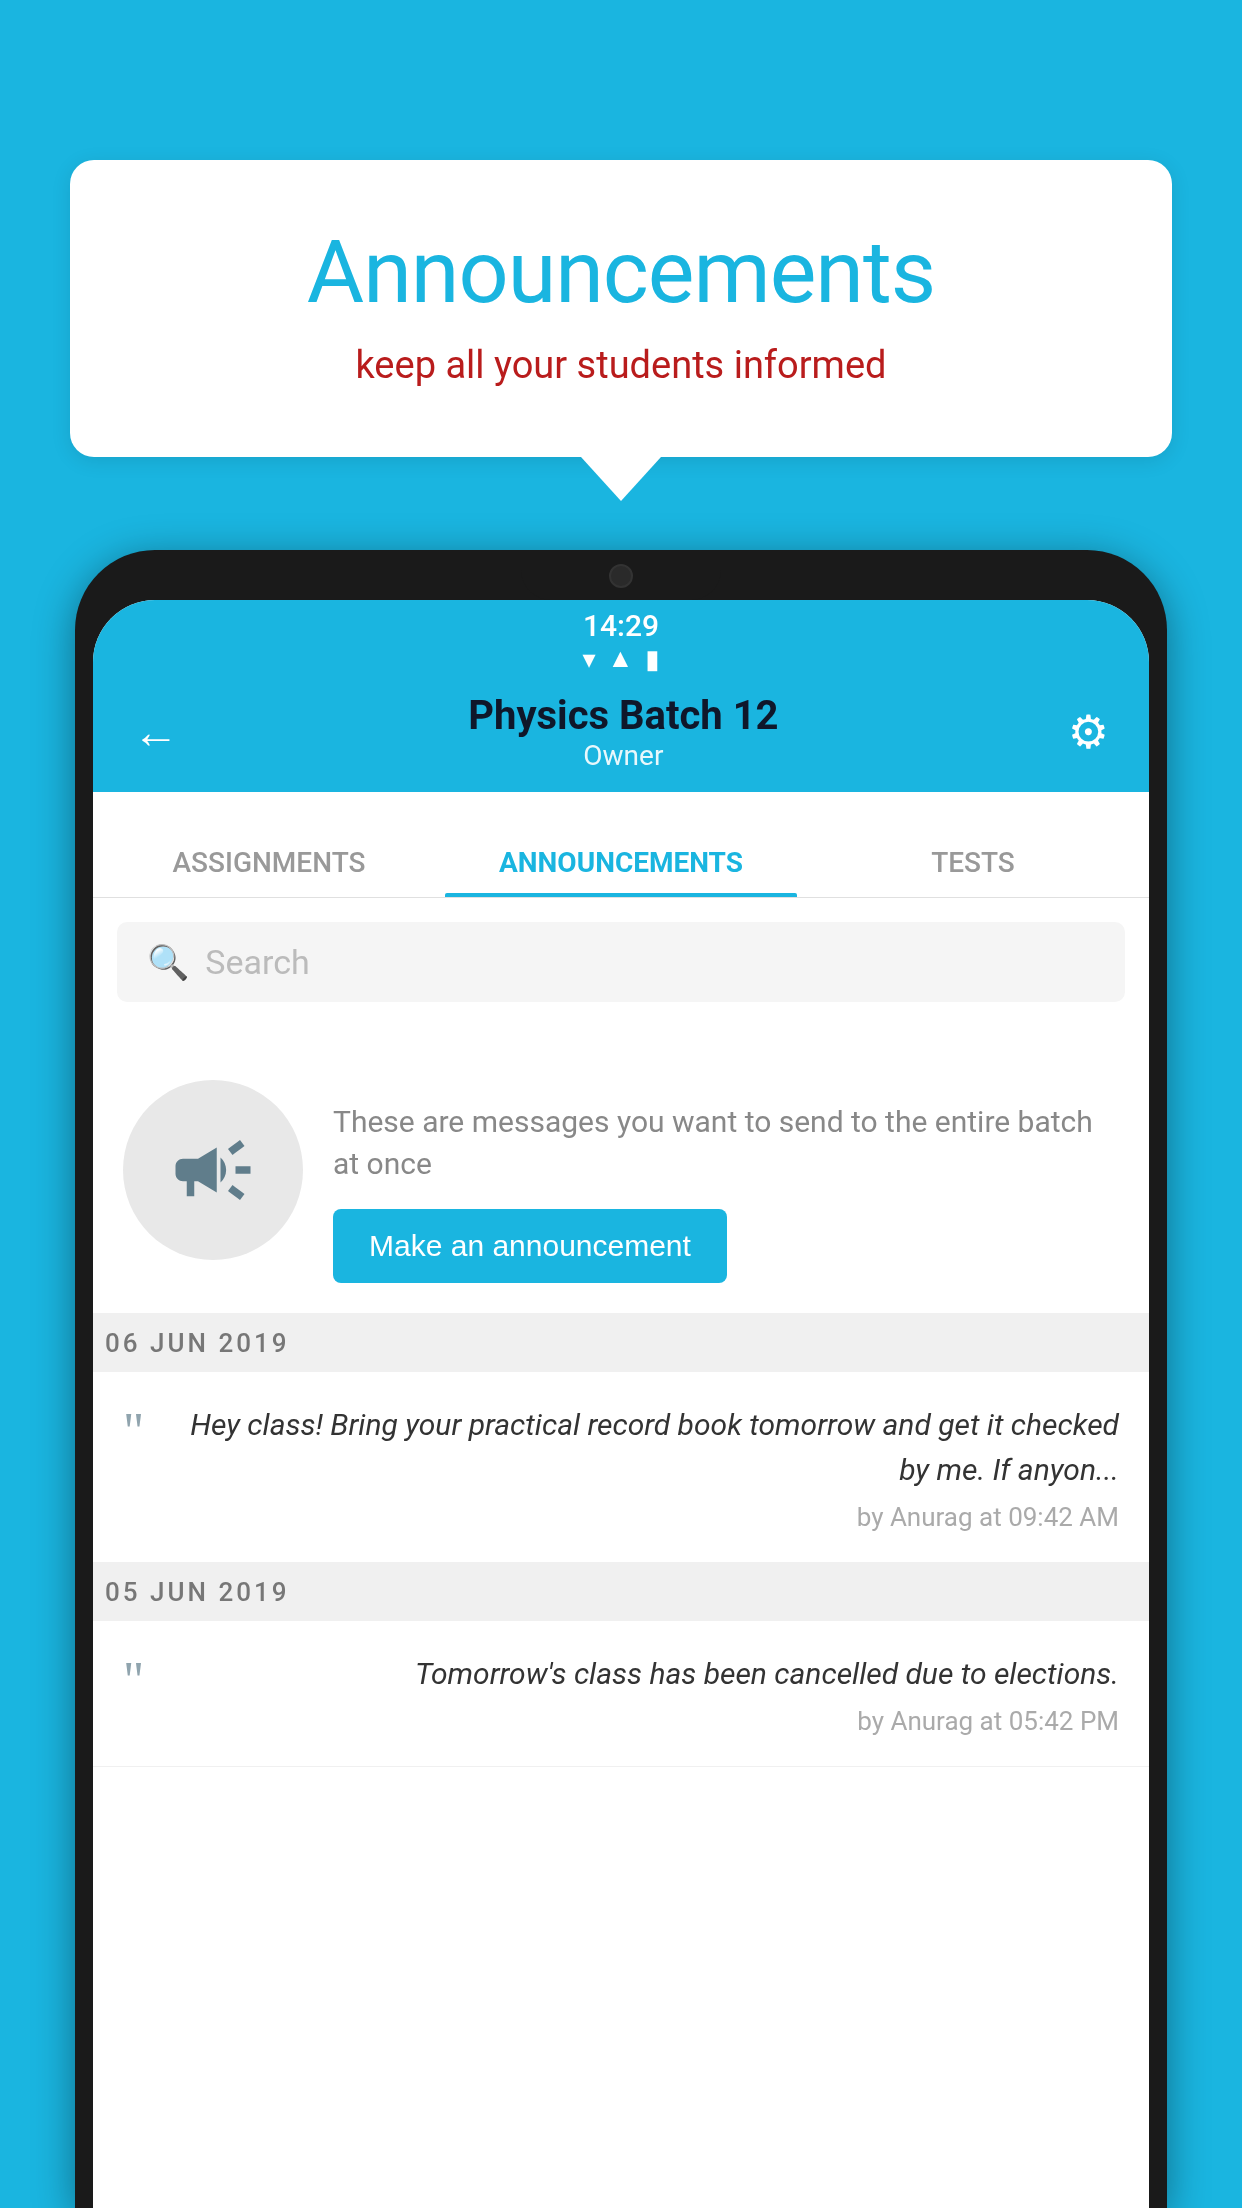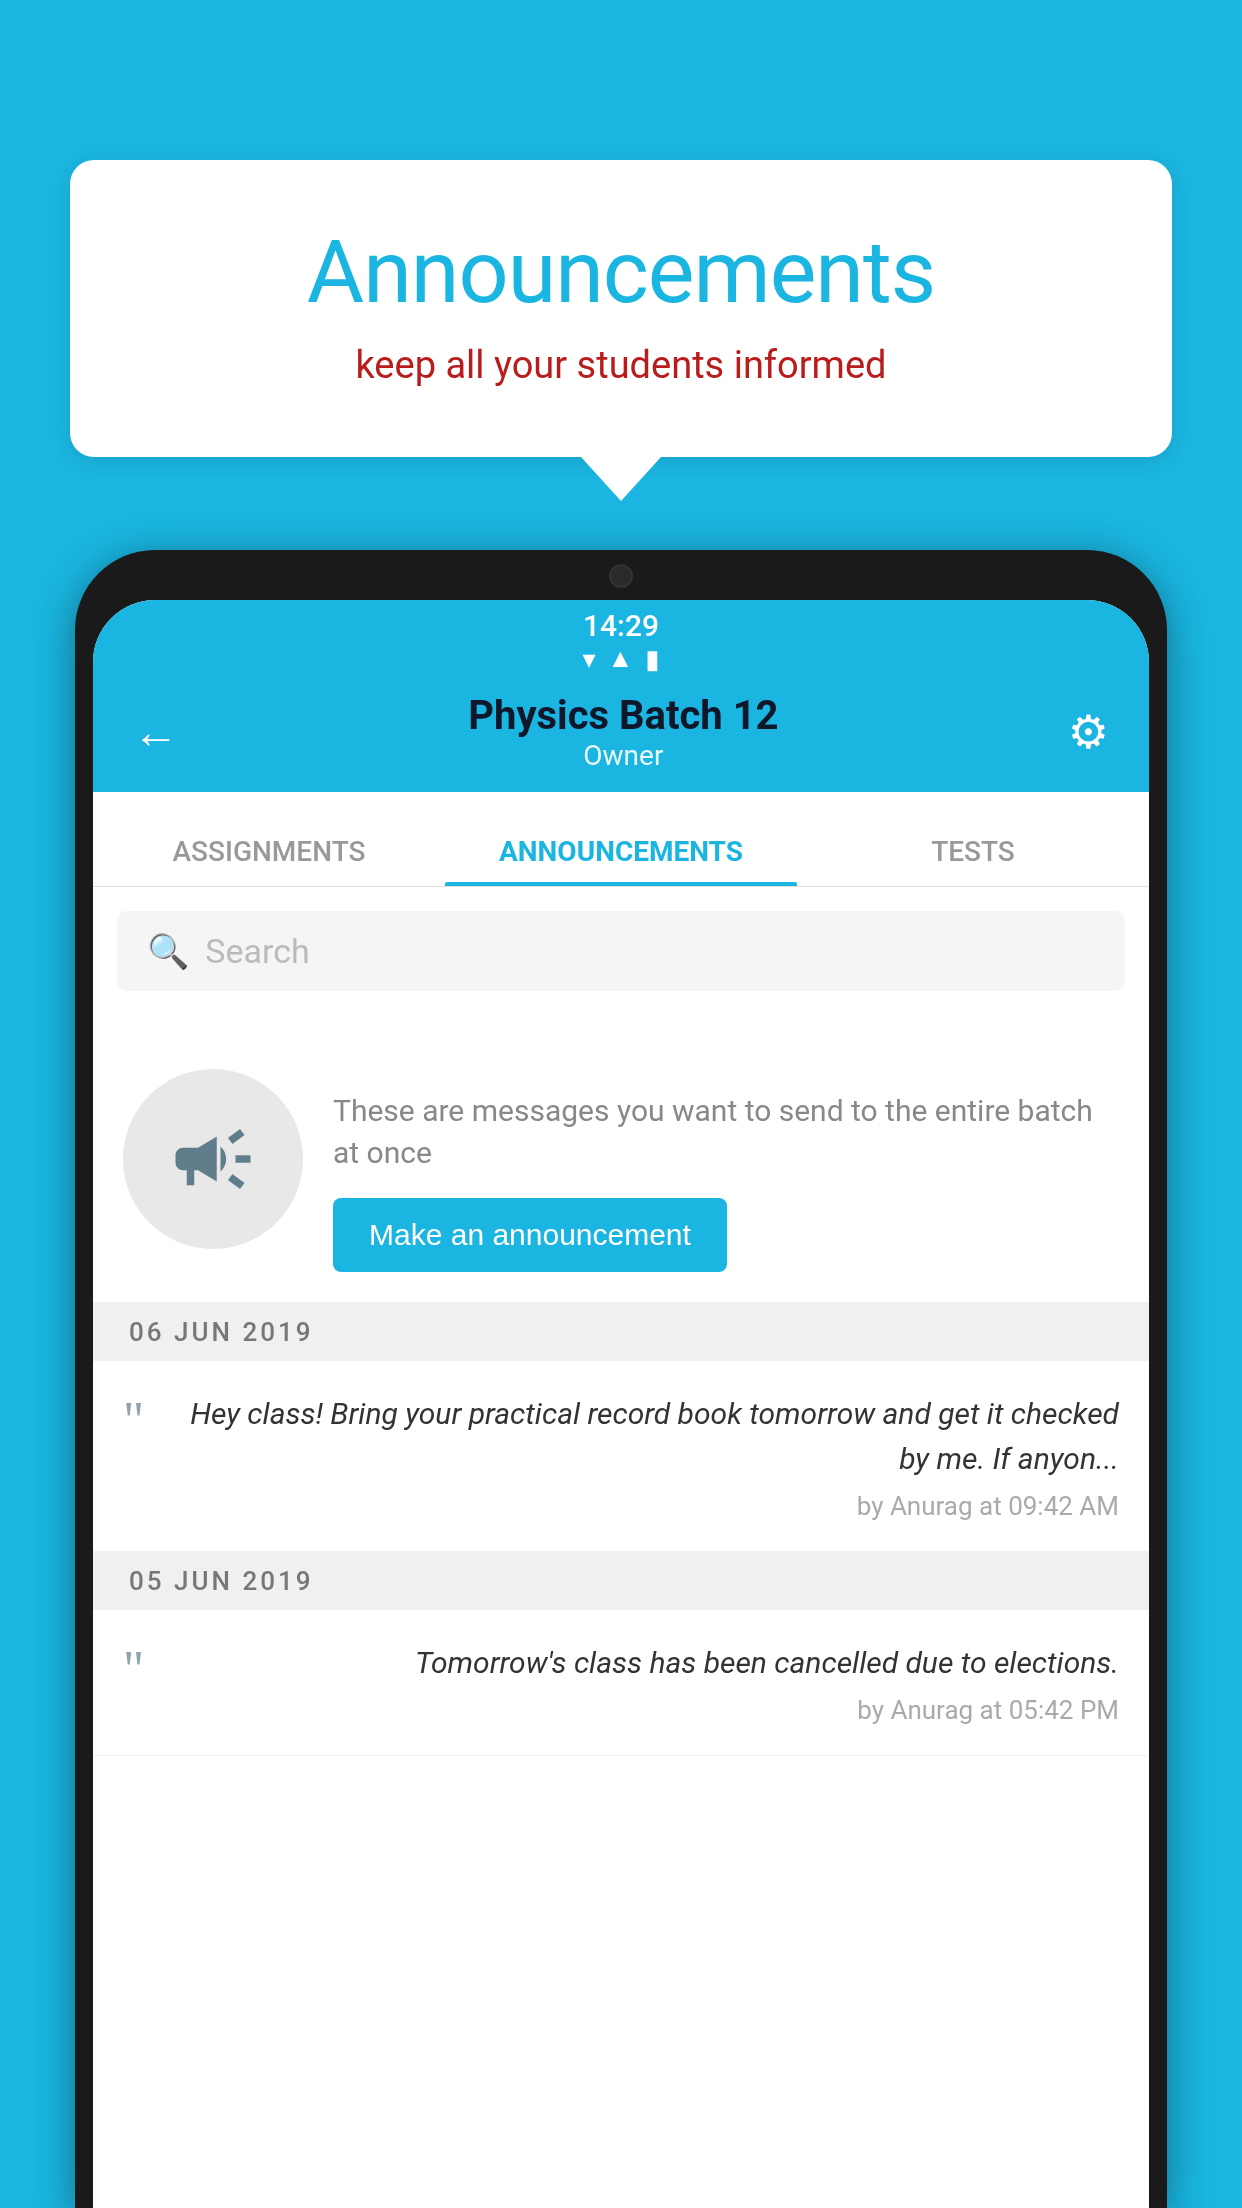"ASSIGNMENTS" .tab-bar { height: 95px -> 106px }
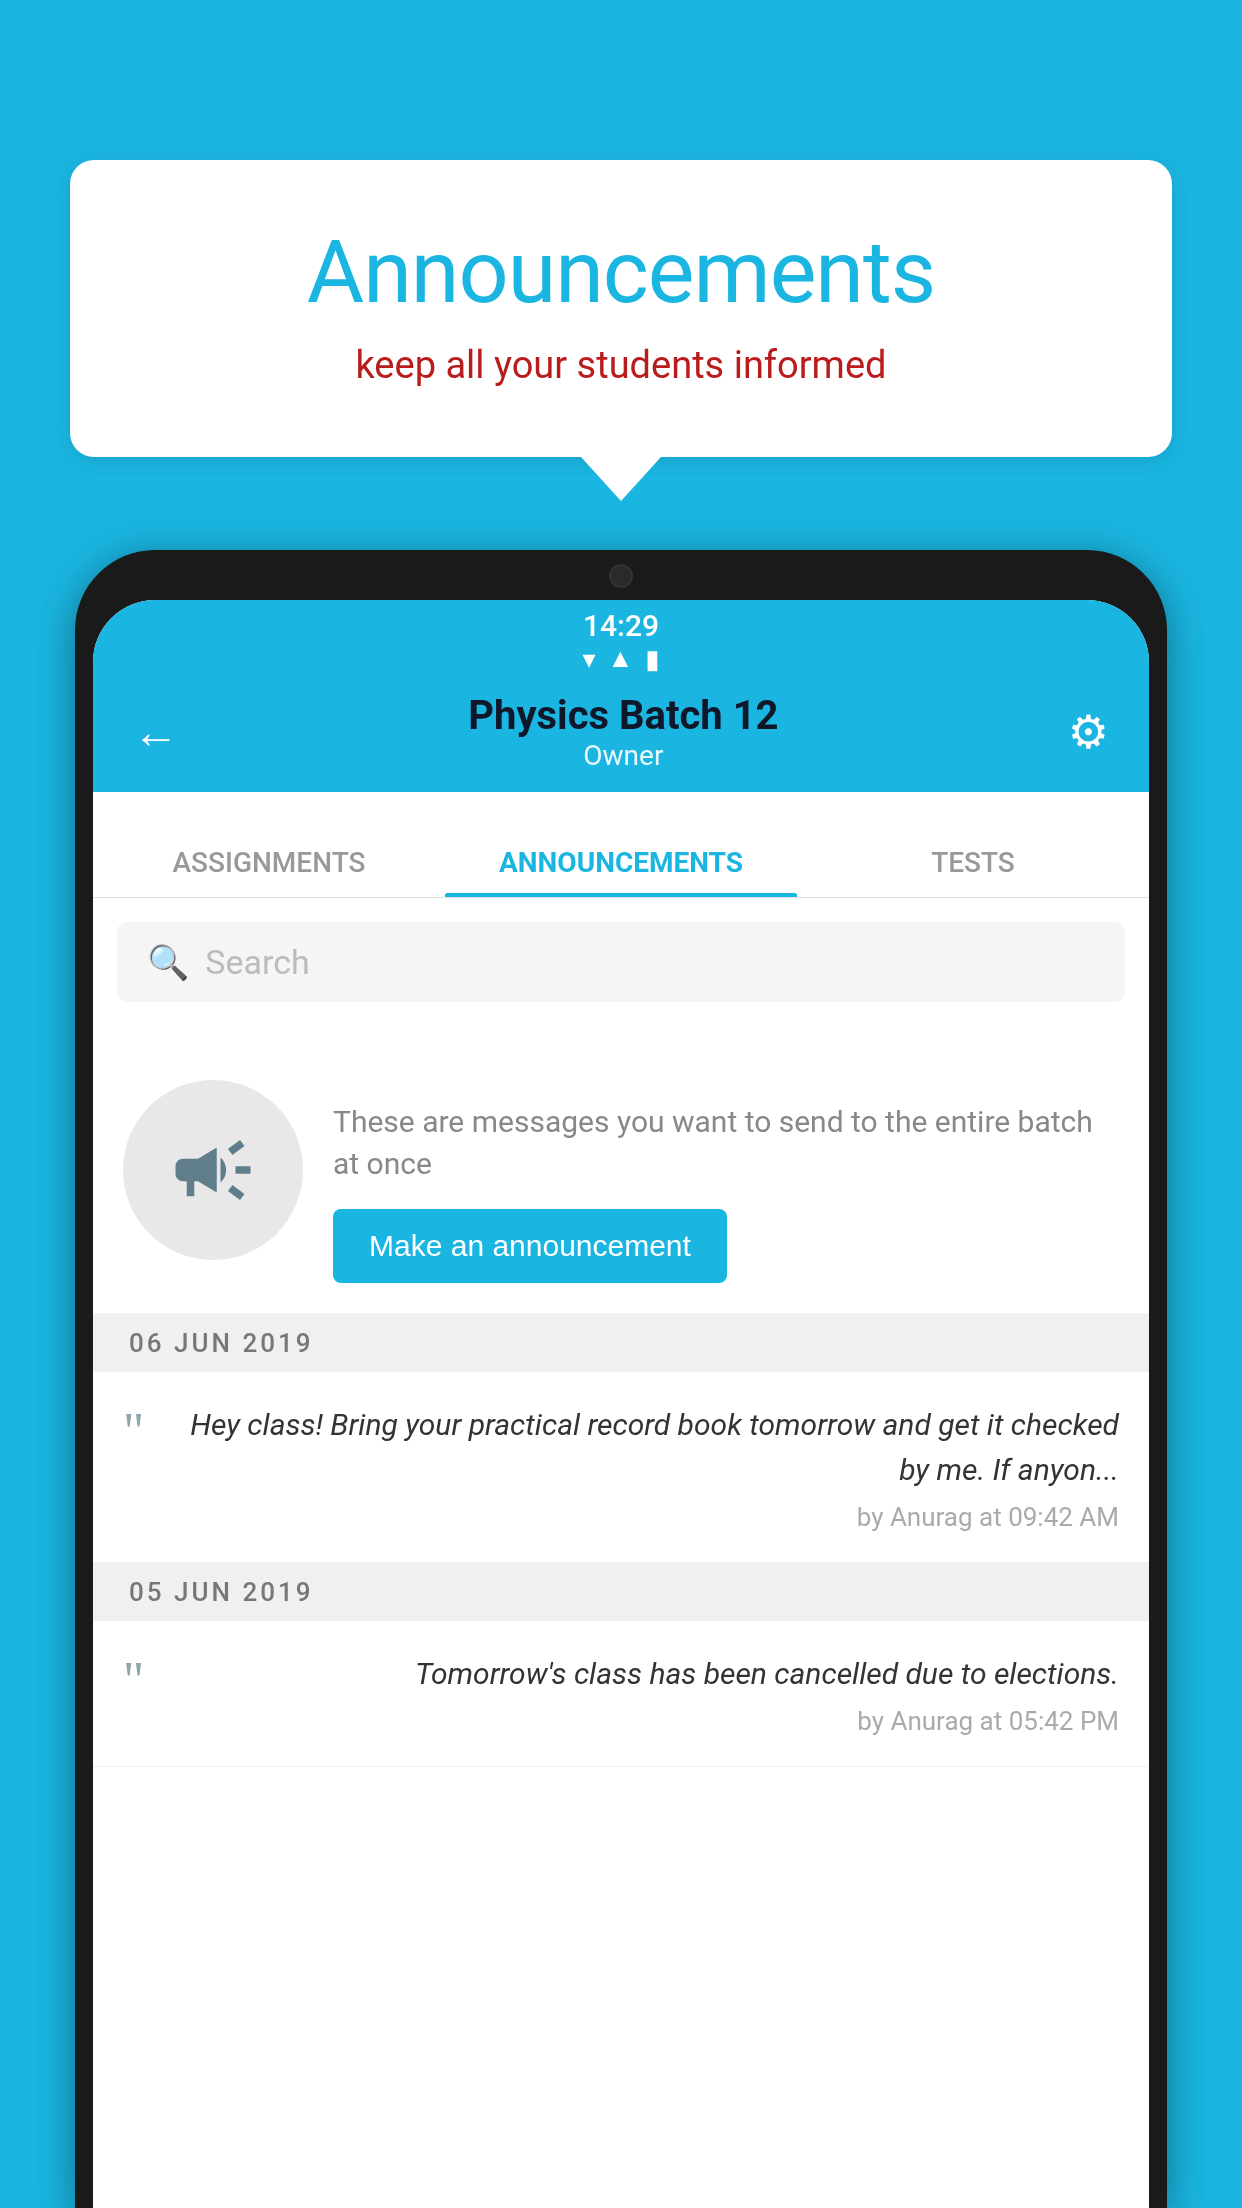"06 JUN 2019" .date-separator { padding: 14px 36px -> 14px 12px }
